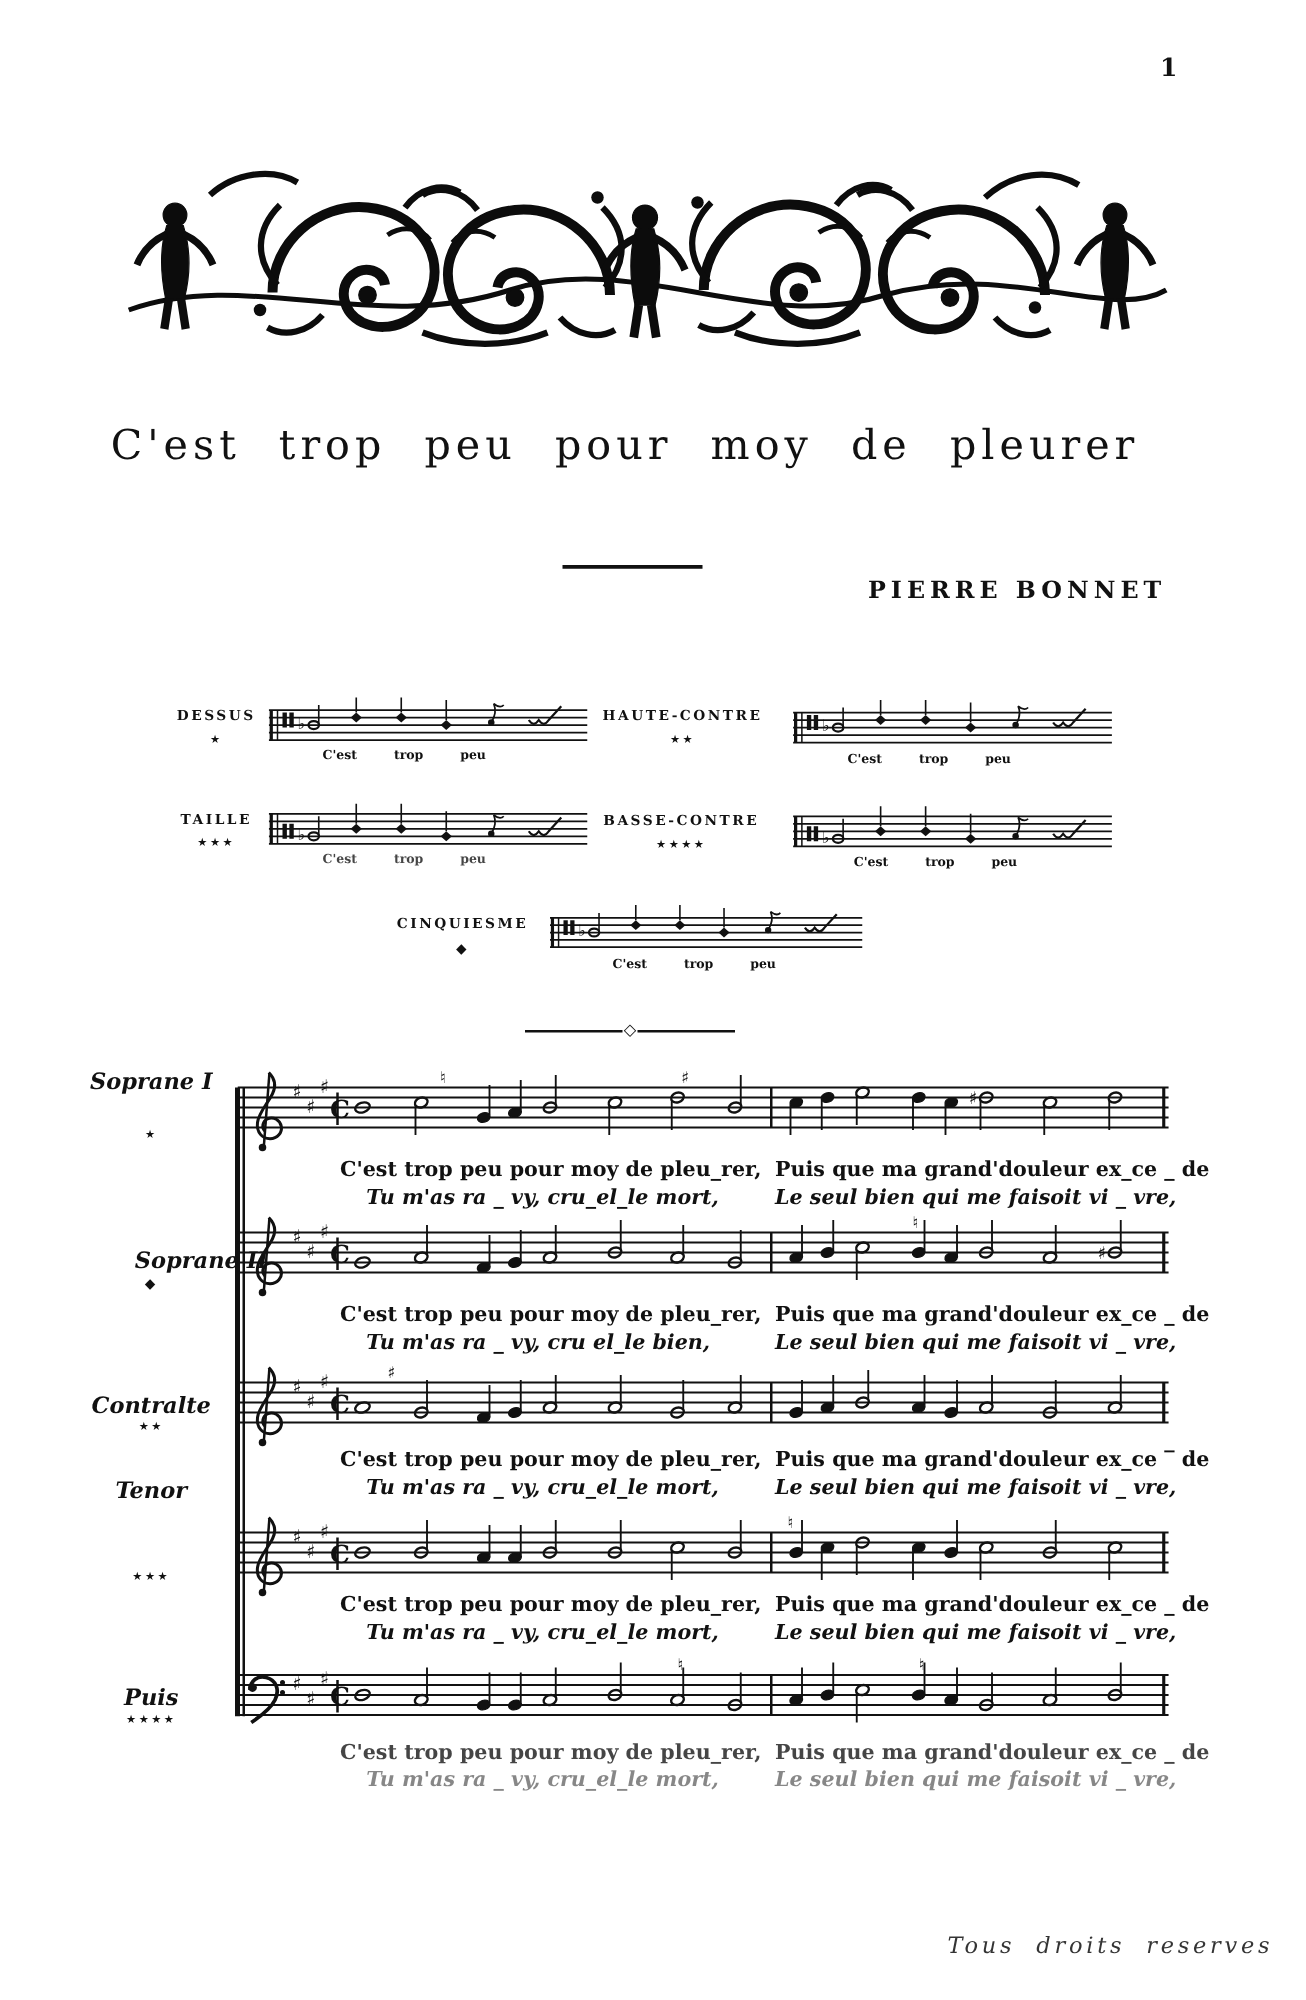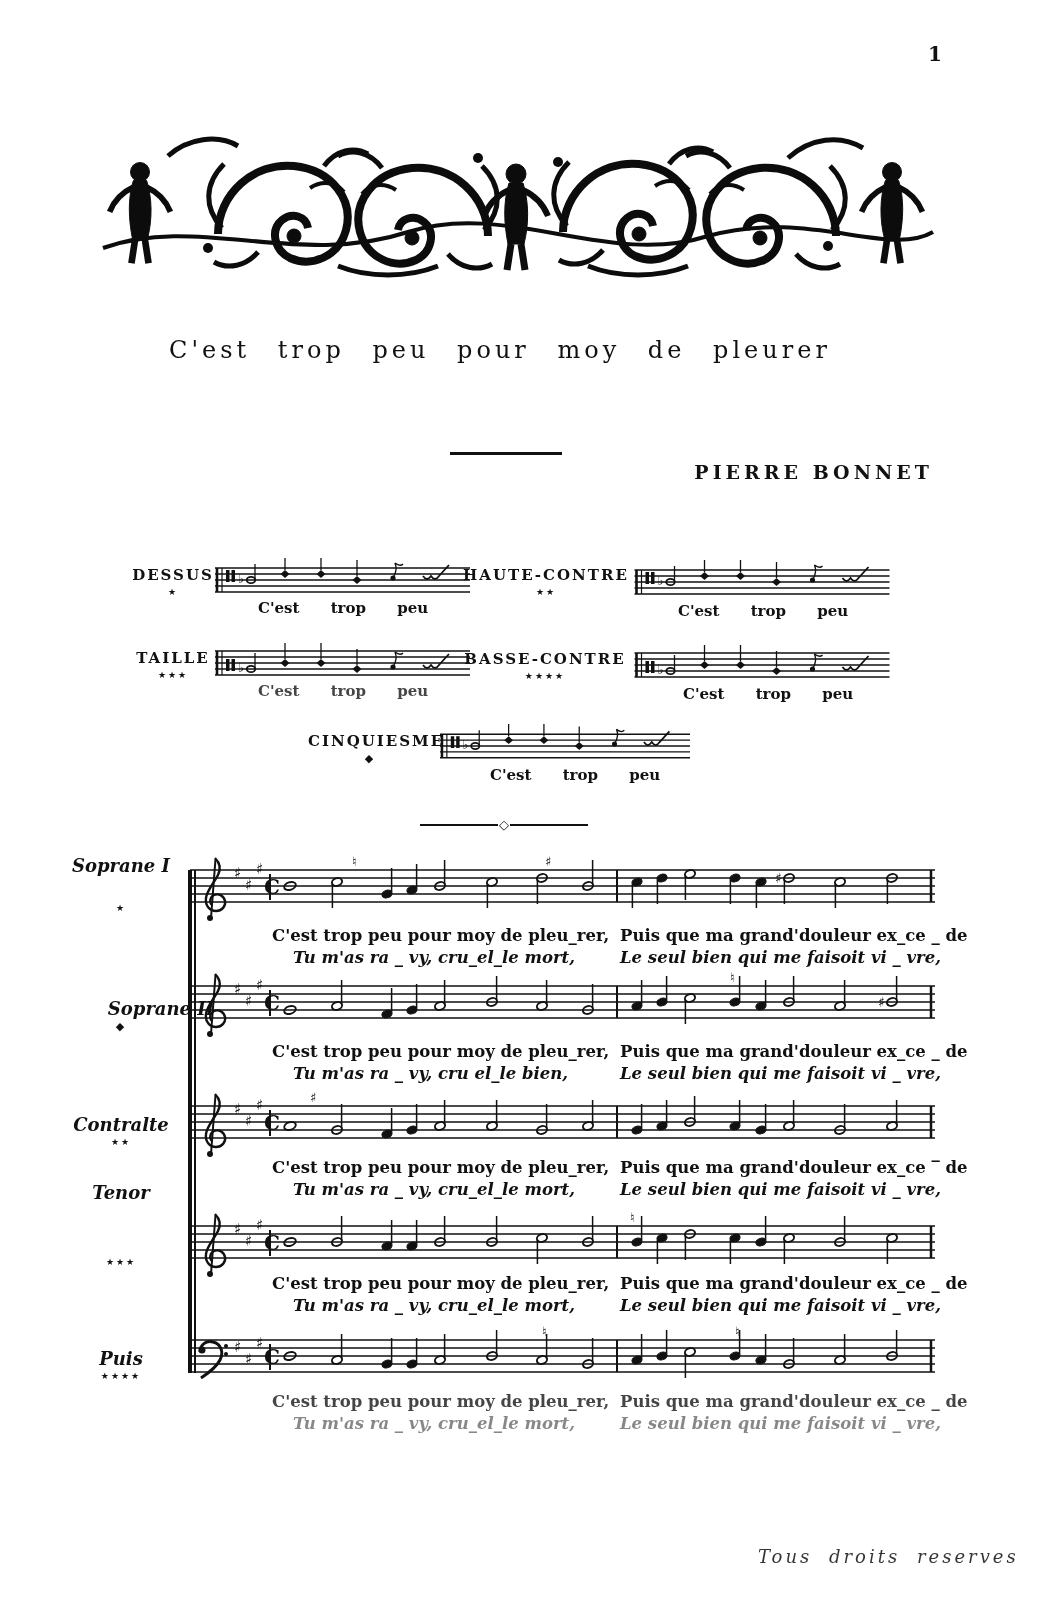"C'est trop peu pour moy de pleurer" .title { font-size: 24px -> 33px }
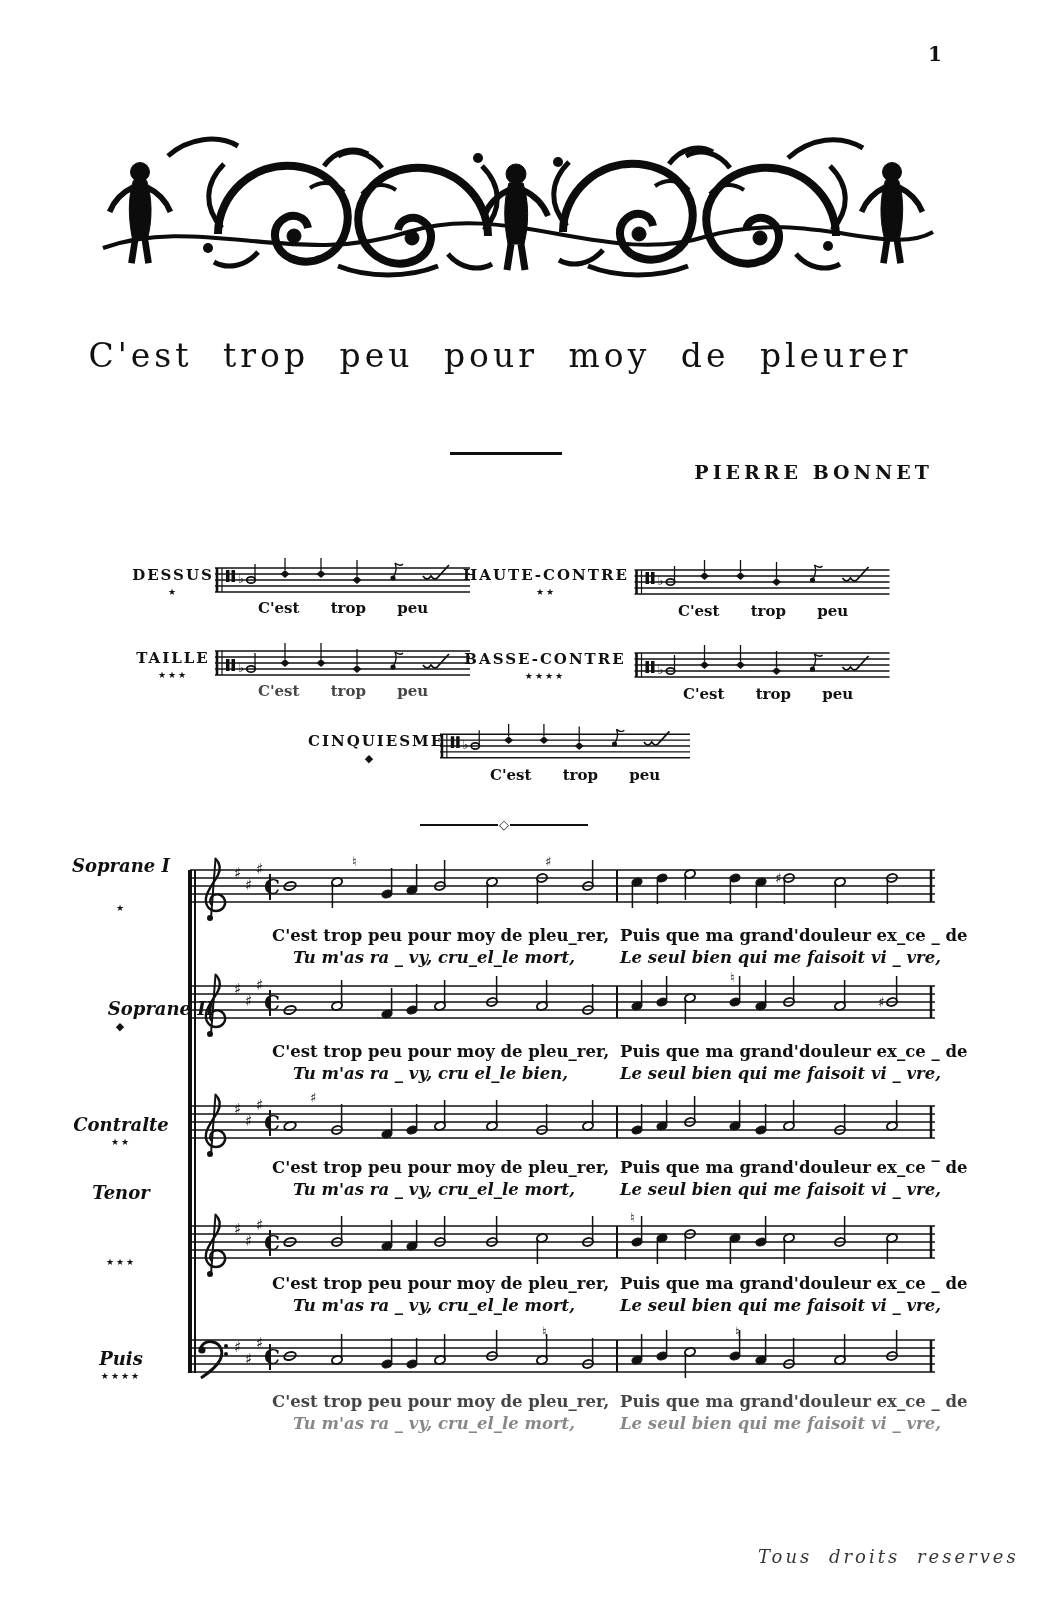"DESSUS" .inc-lbl { font-size: 15px -> 11px }
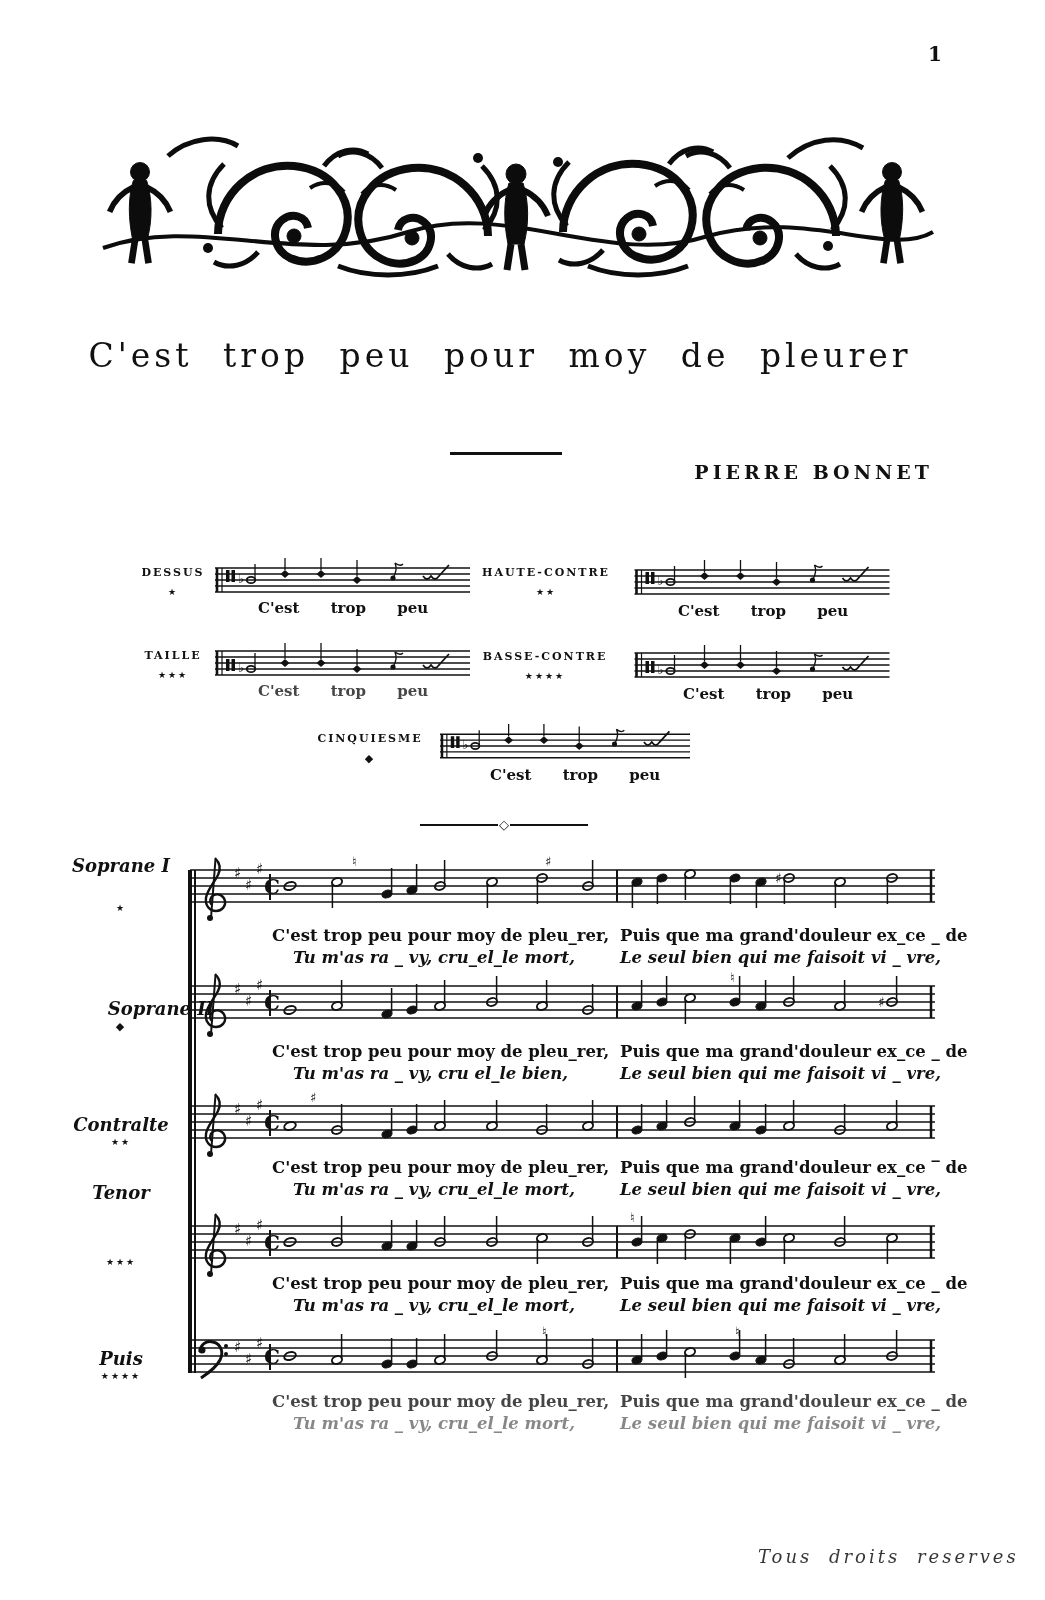"C'est trop peu" .inc-lyr { font-size: 15px -> 10px }
